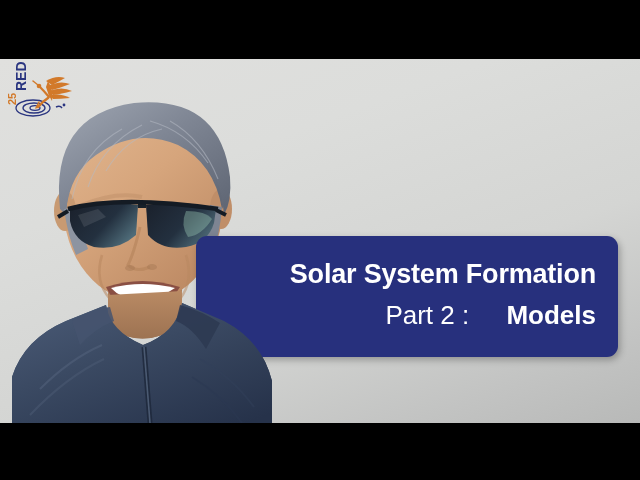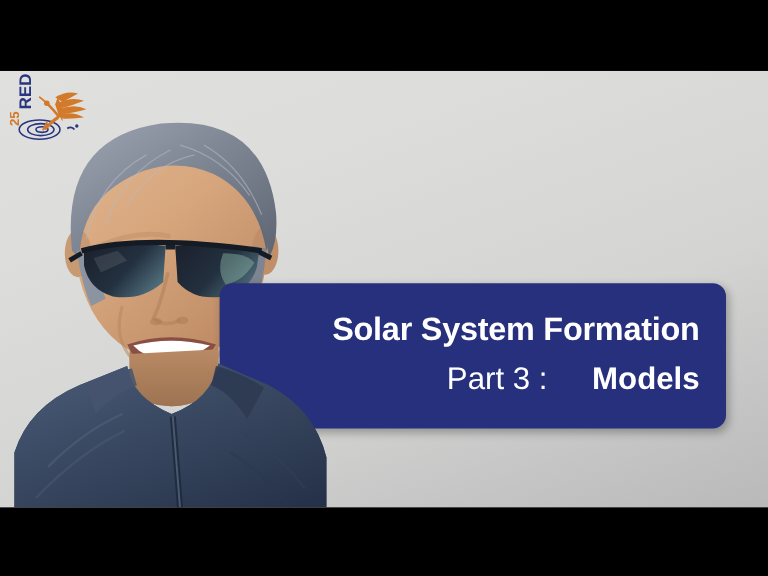"Solar System Formation" #banner { left: 183px -> 196px }
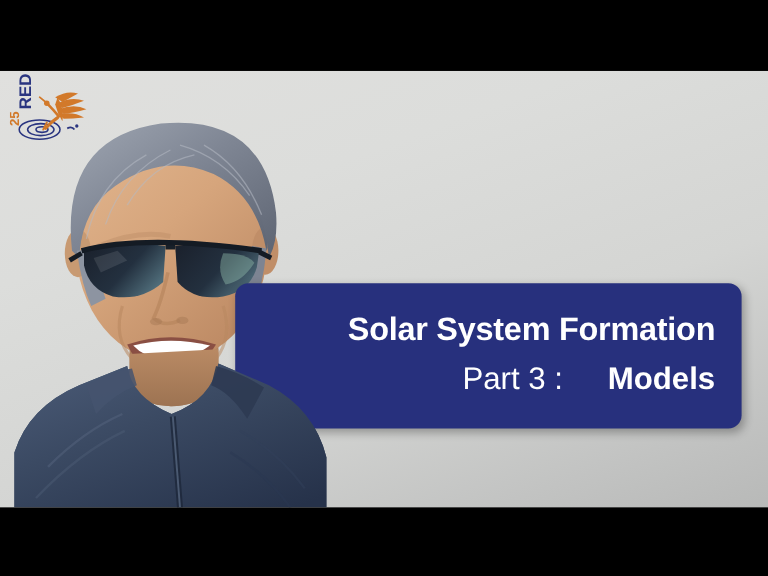"Part 3 :" span { text: 3 -> 2 }
